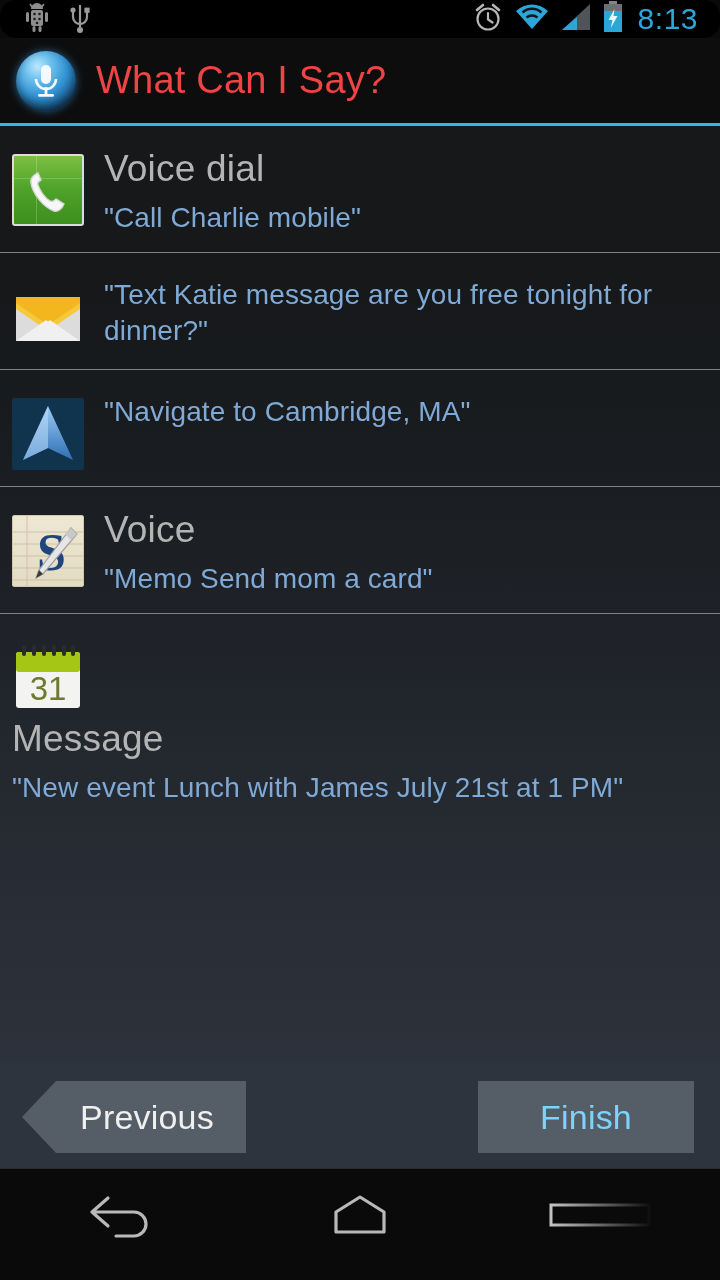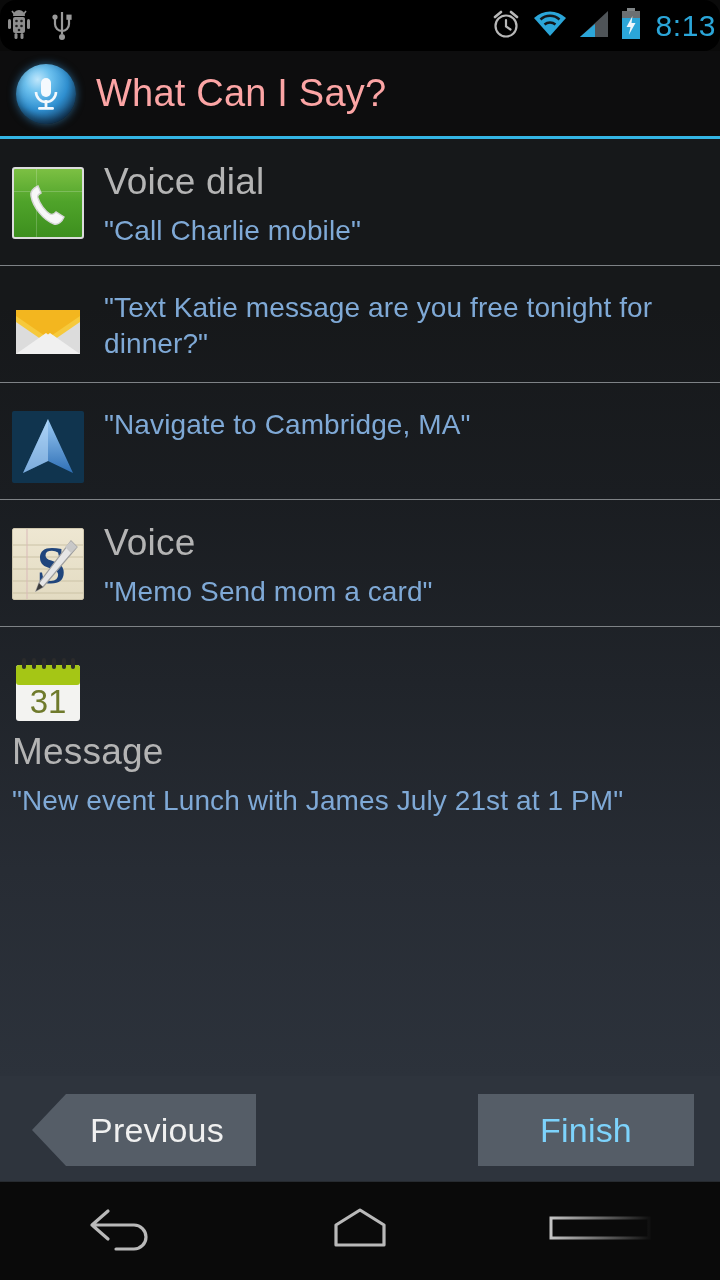"8:13" .statusbar { height: 51px -> 38px; padding: 0 4px -> 0 22px }
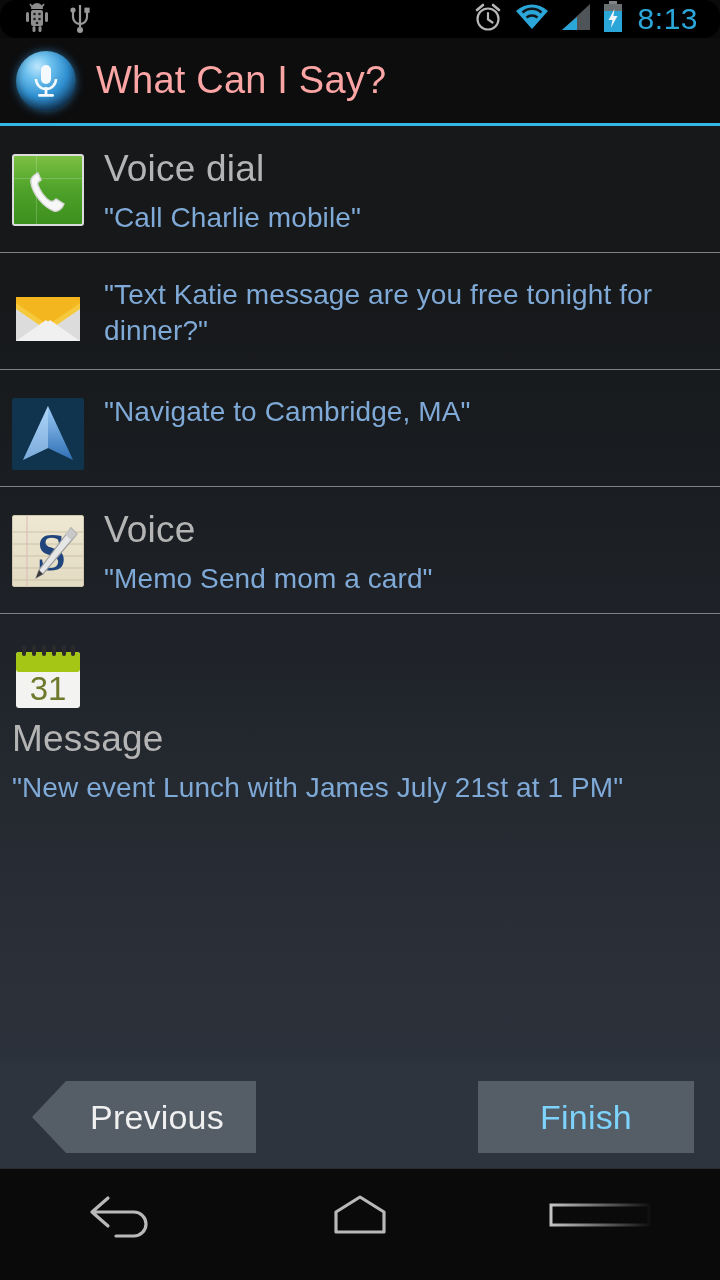"What Can I Say?" .app-title { color: #fca5a5 -> #ef4444 }
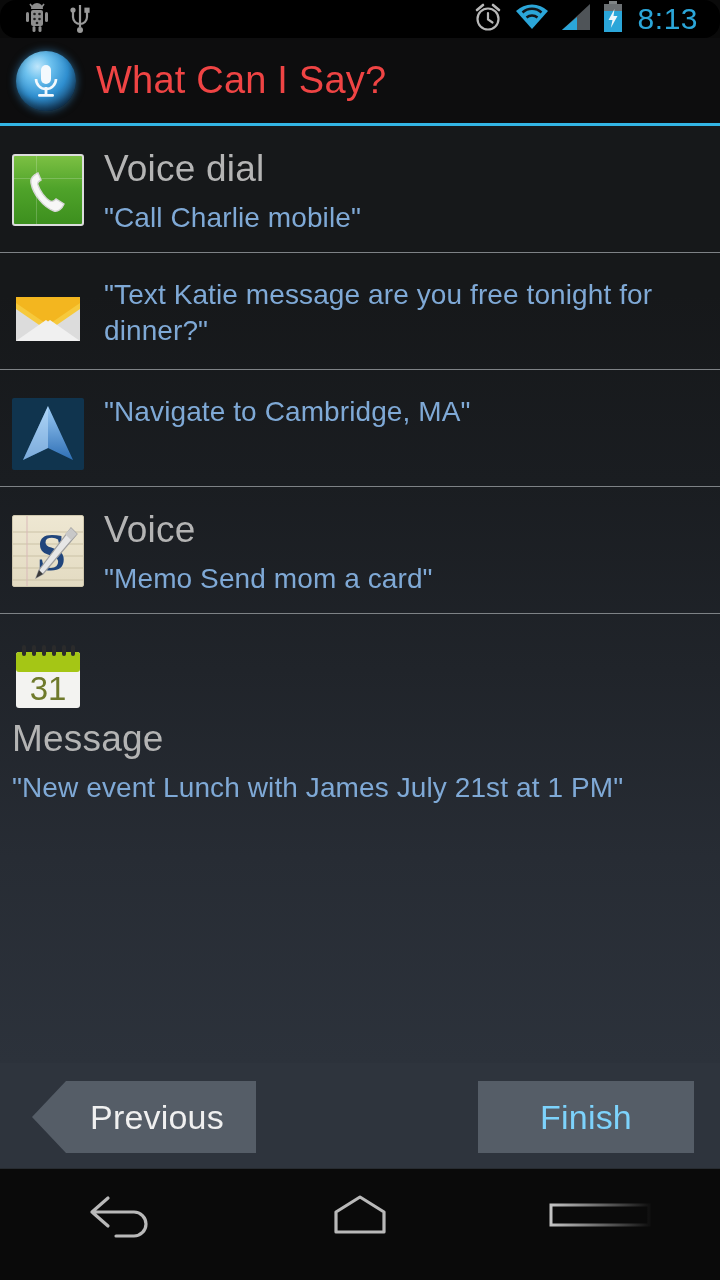"Previous" .btn-prev { left: 32px -> 22px }
